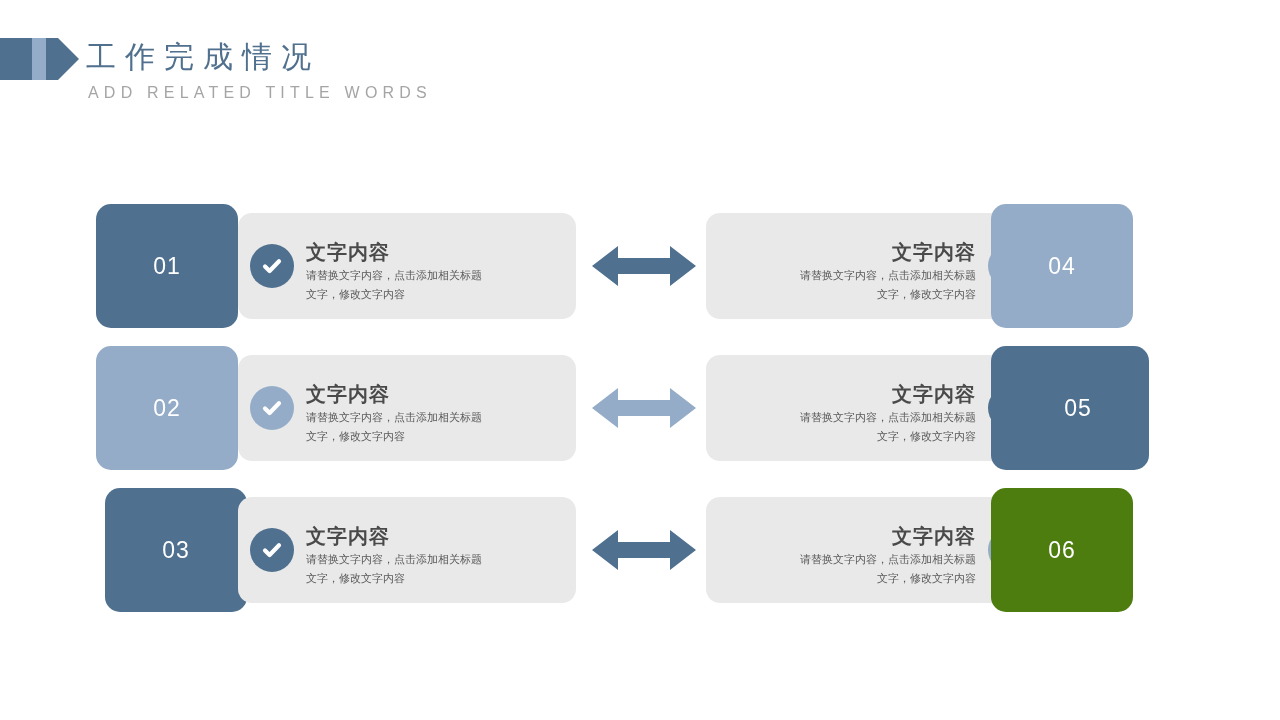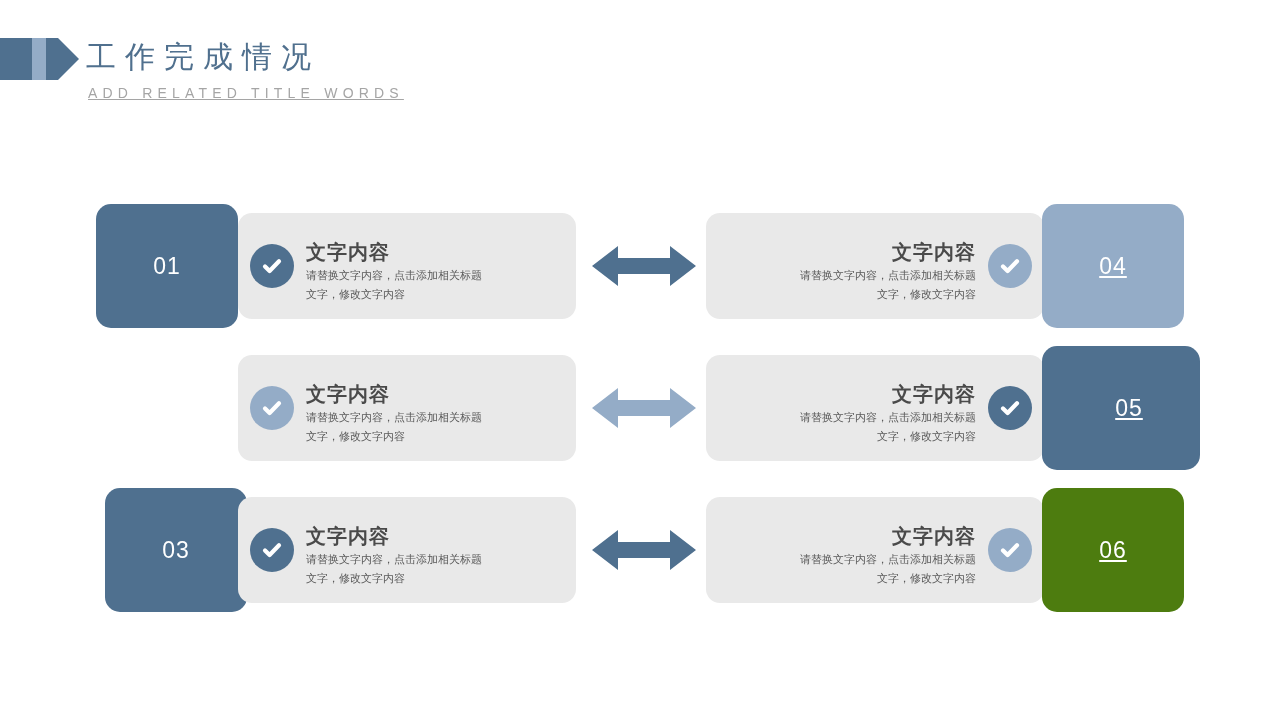"ADD RELATED TITLE WORDS" #page-subtitle { font-size: 14px -> 16px; text-decoration: underline -> none }
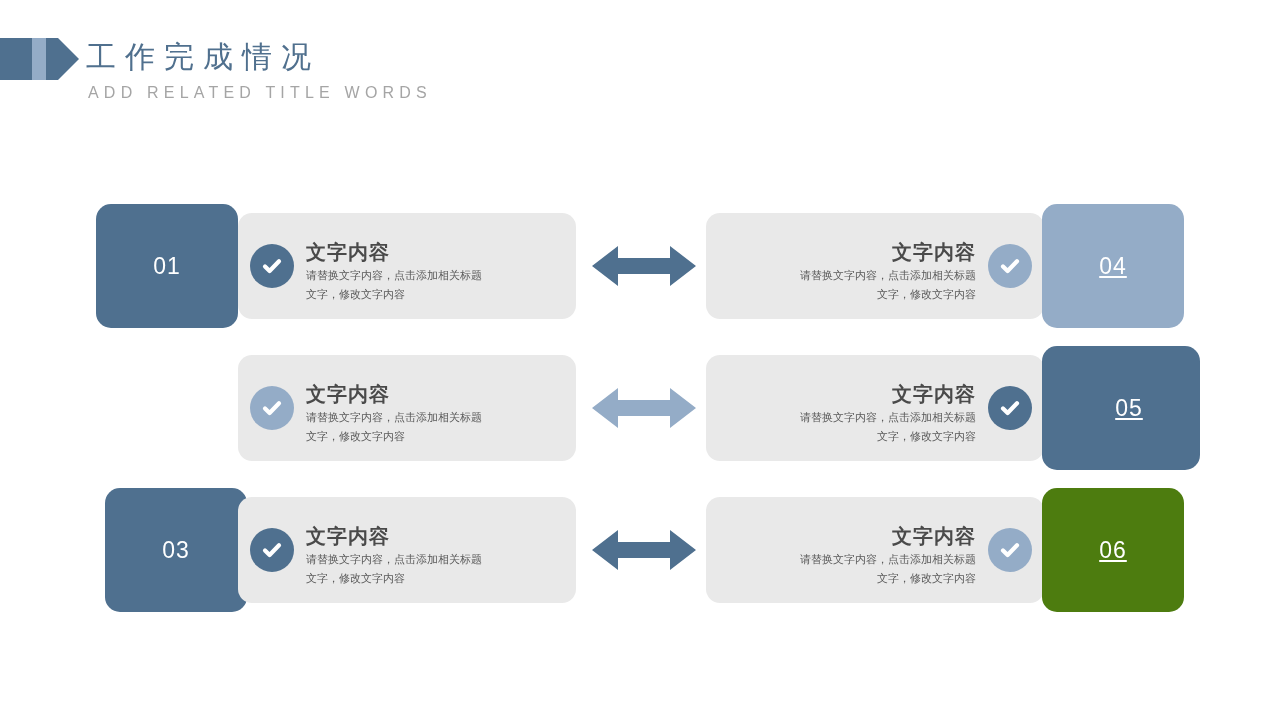"04" .num-badge.right { left: 1042px -> 991px; text-decoration: underline -> none }
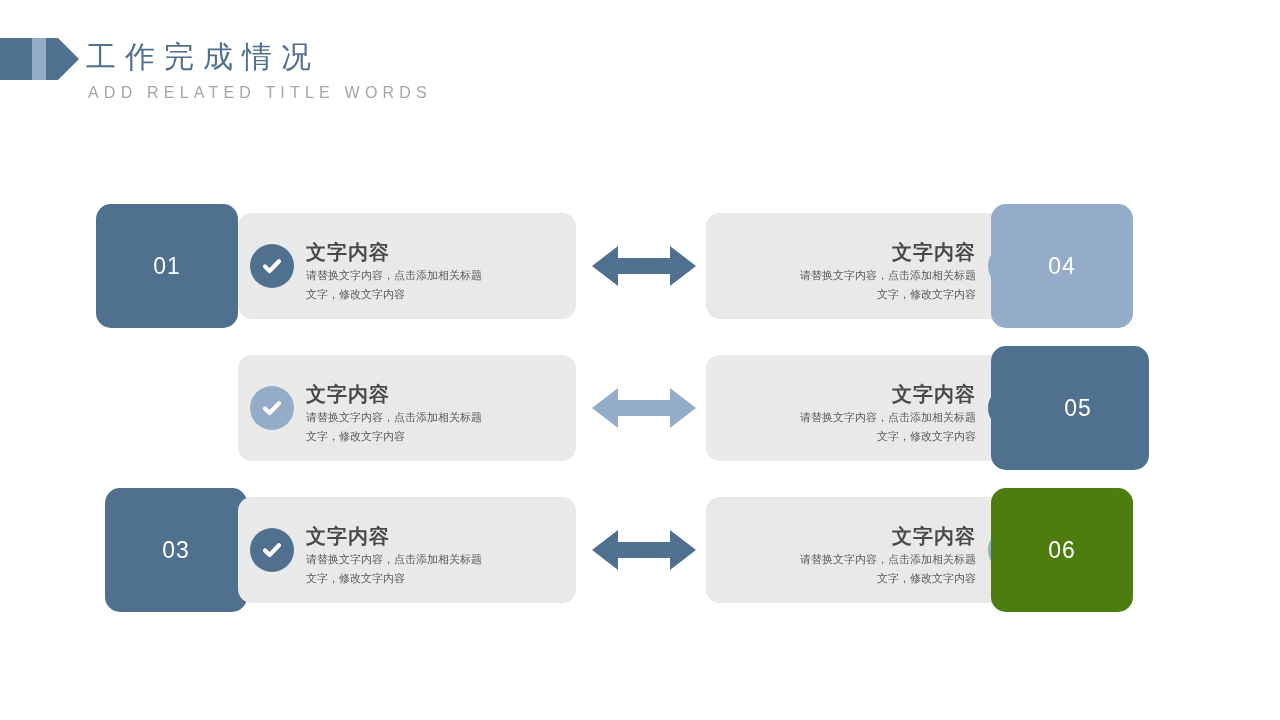"02" div.num-badge { html: none -> <div> <span>02</span> </div> }
